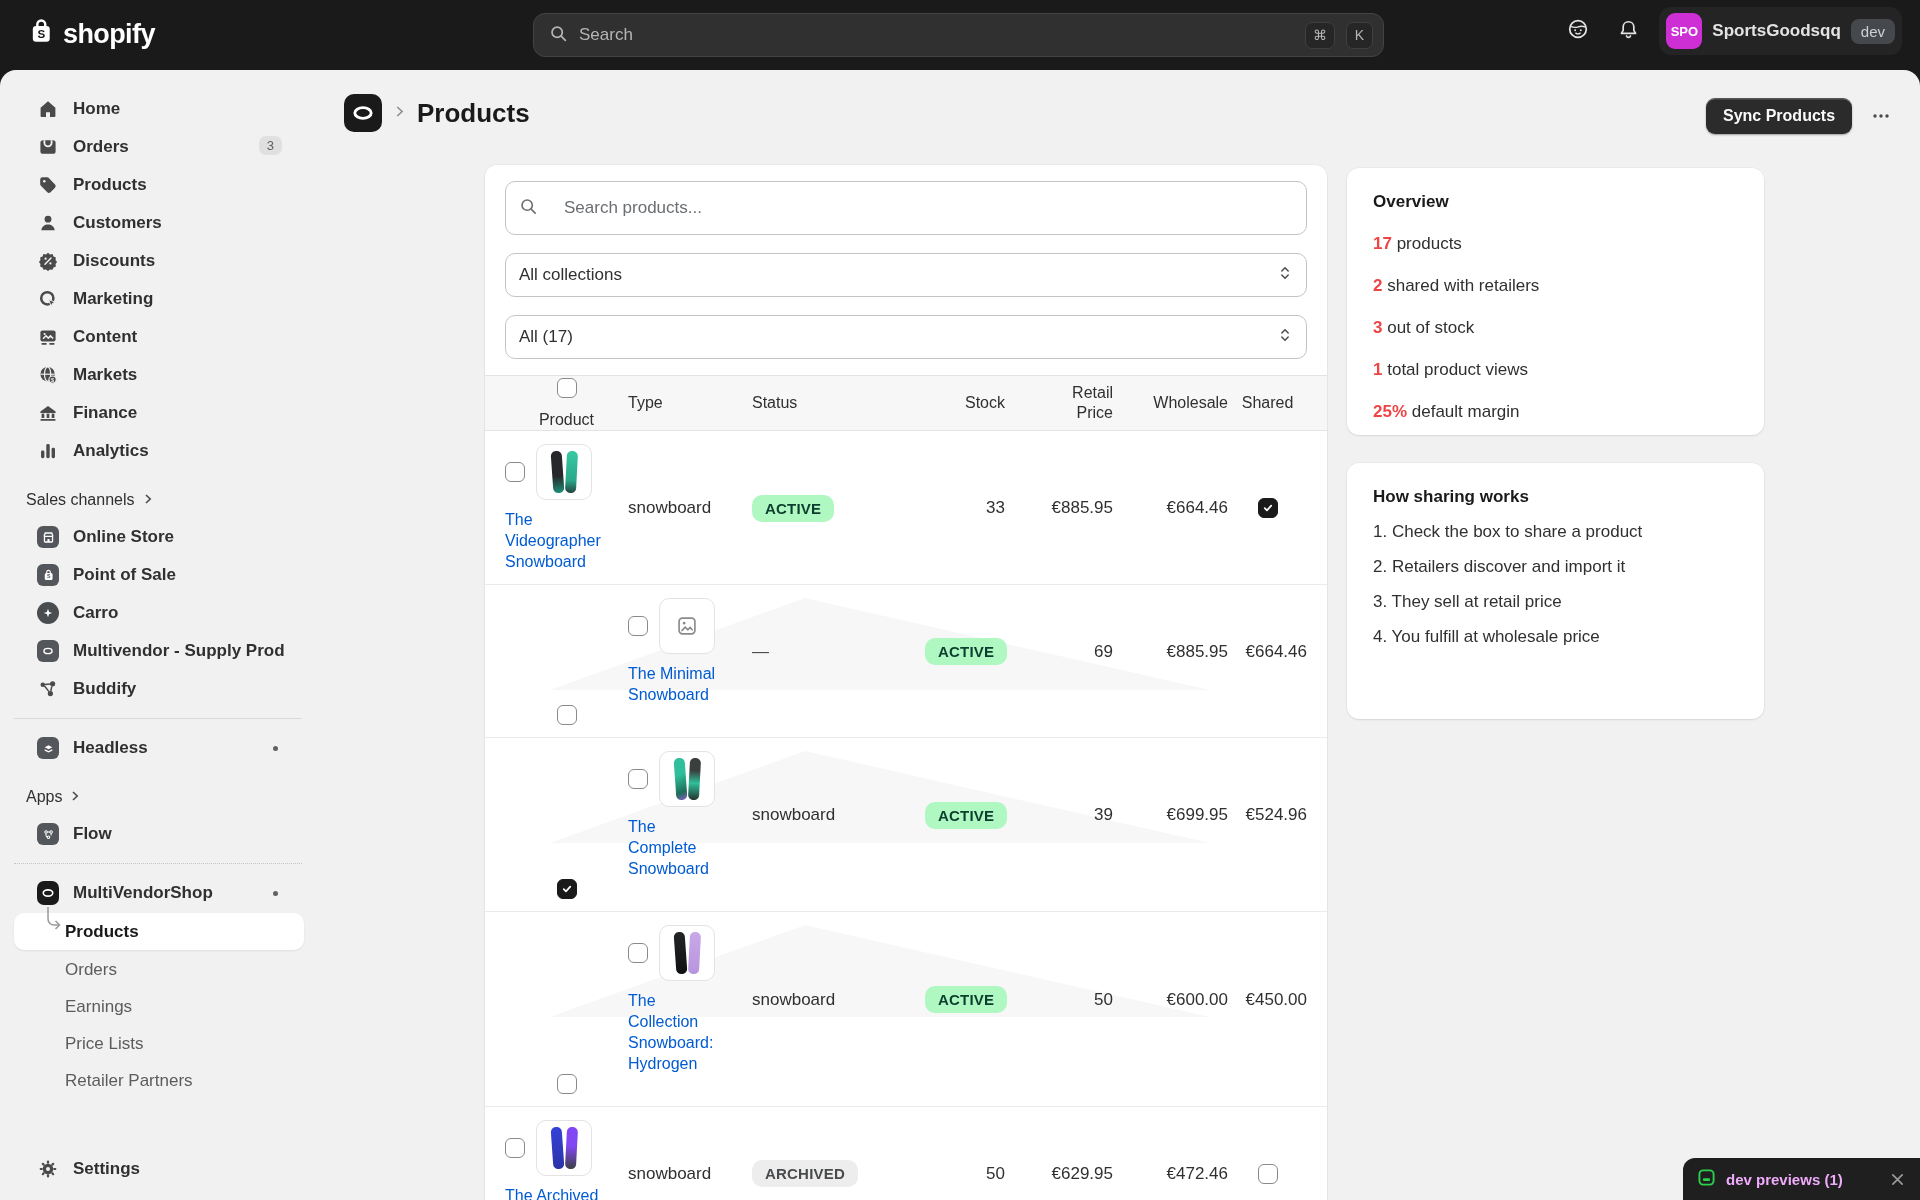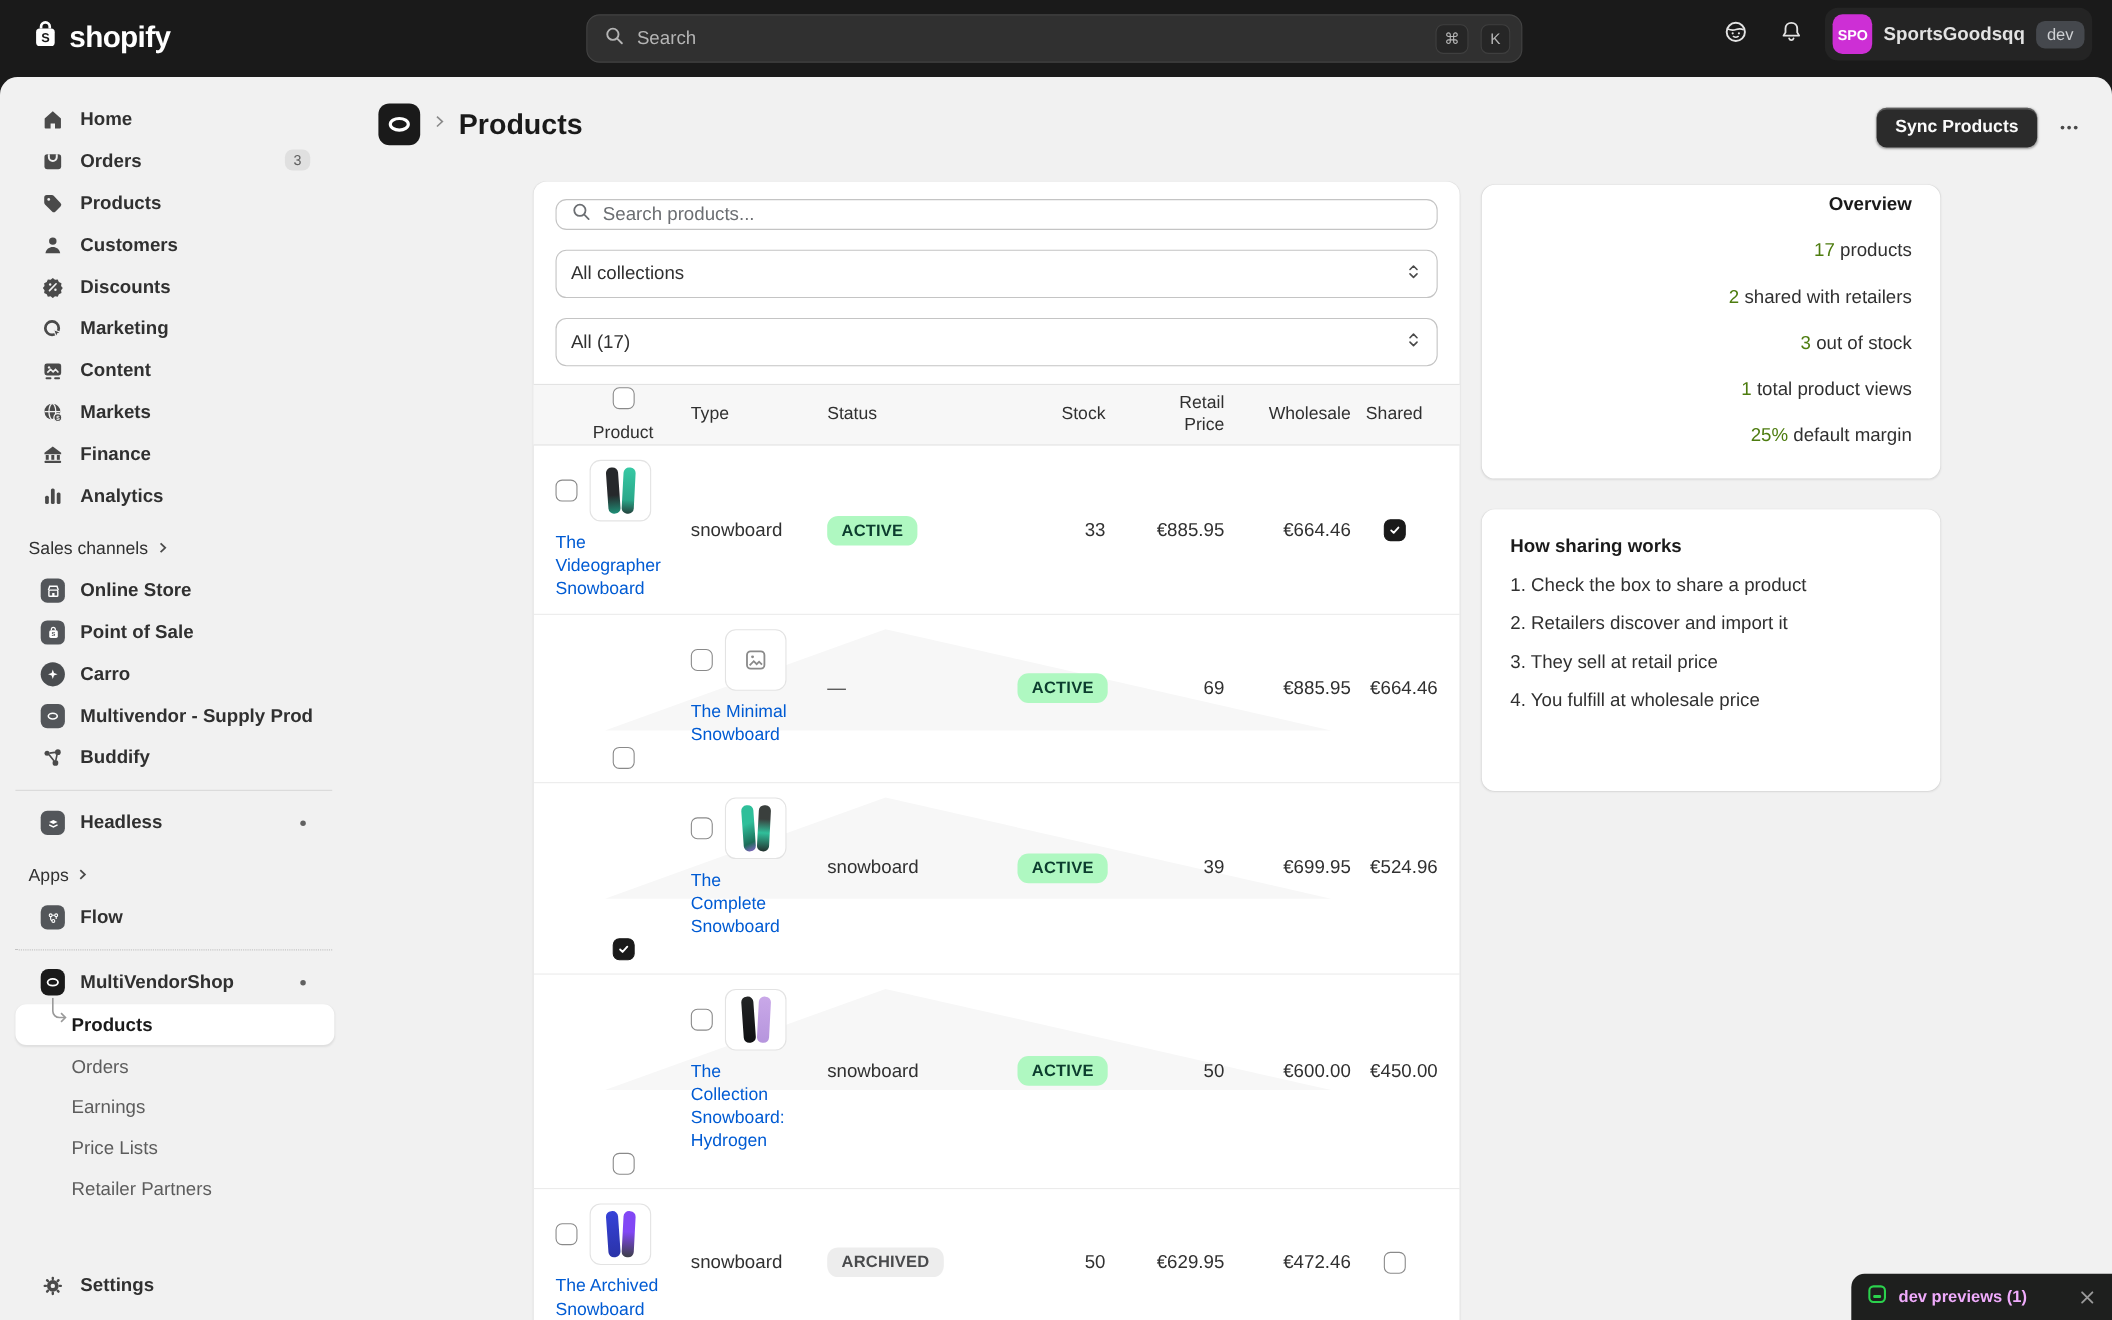"Search products..." .f-input { gap: 10px -> 26px; height: 28px -> 54px }
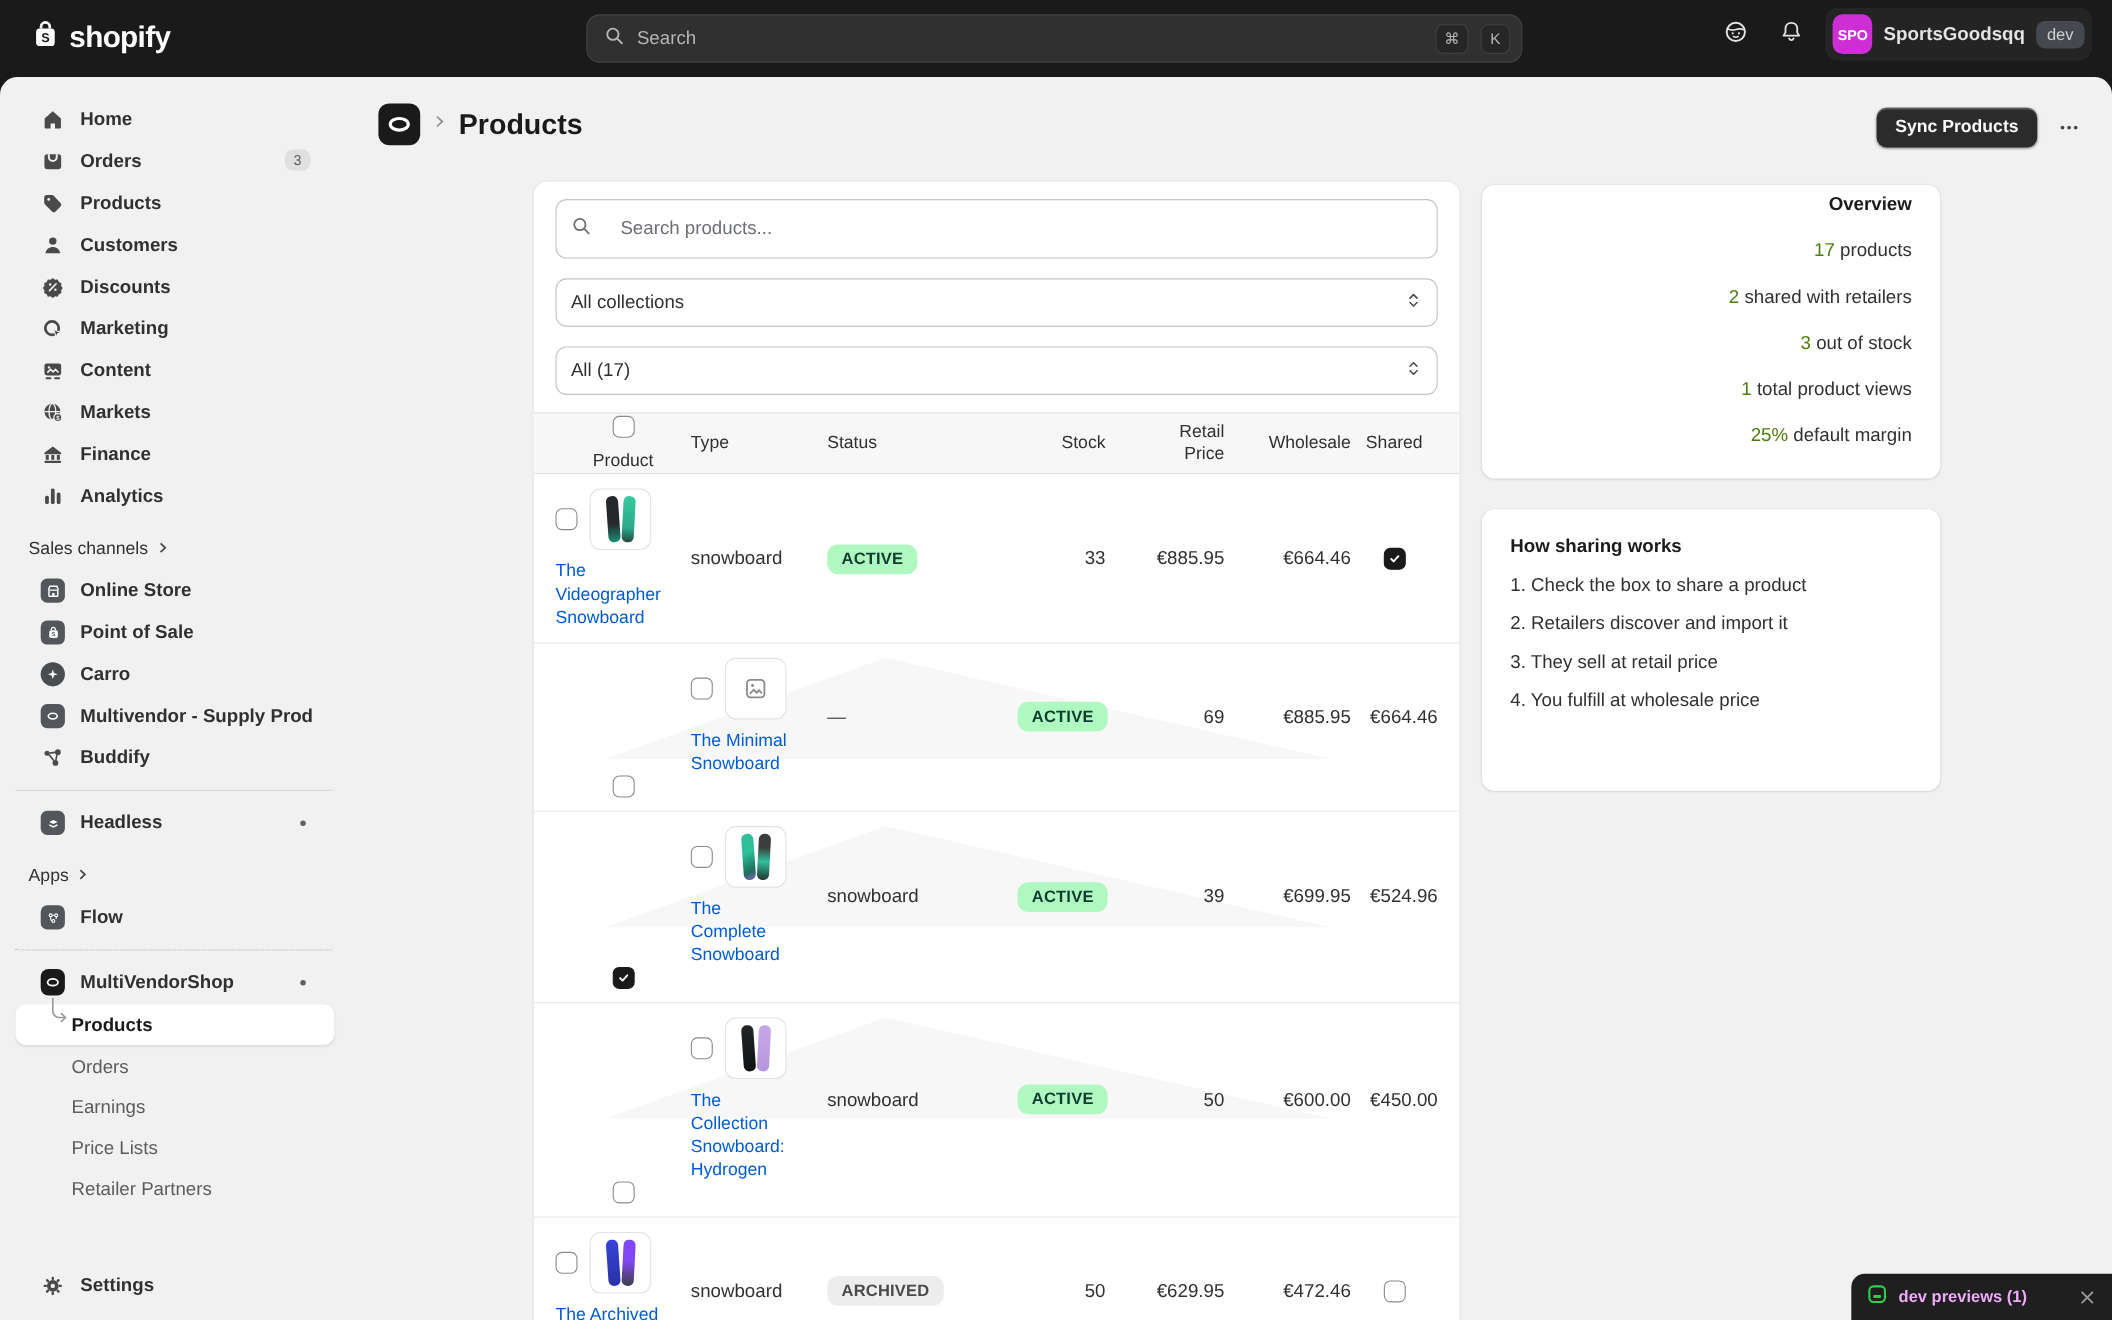"Overview" .overview-card { padding: 8px 26px -> 24px 26px; text-align: right -> none }
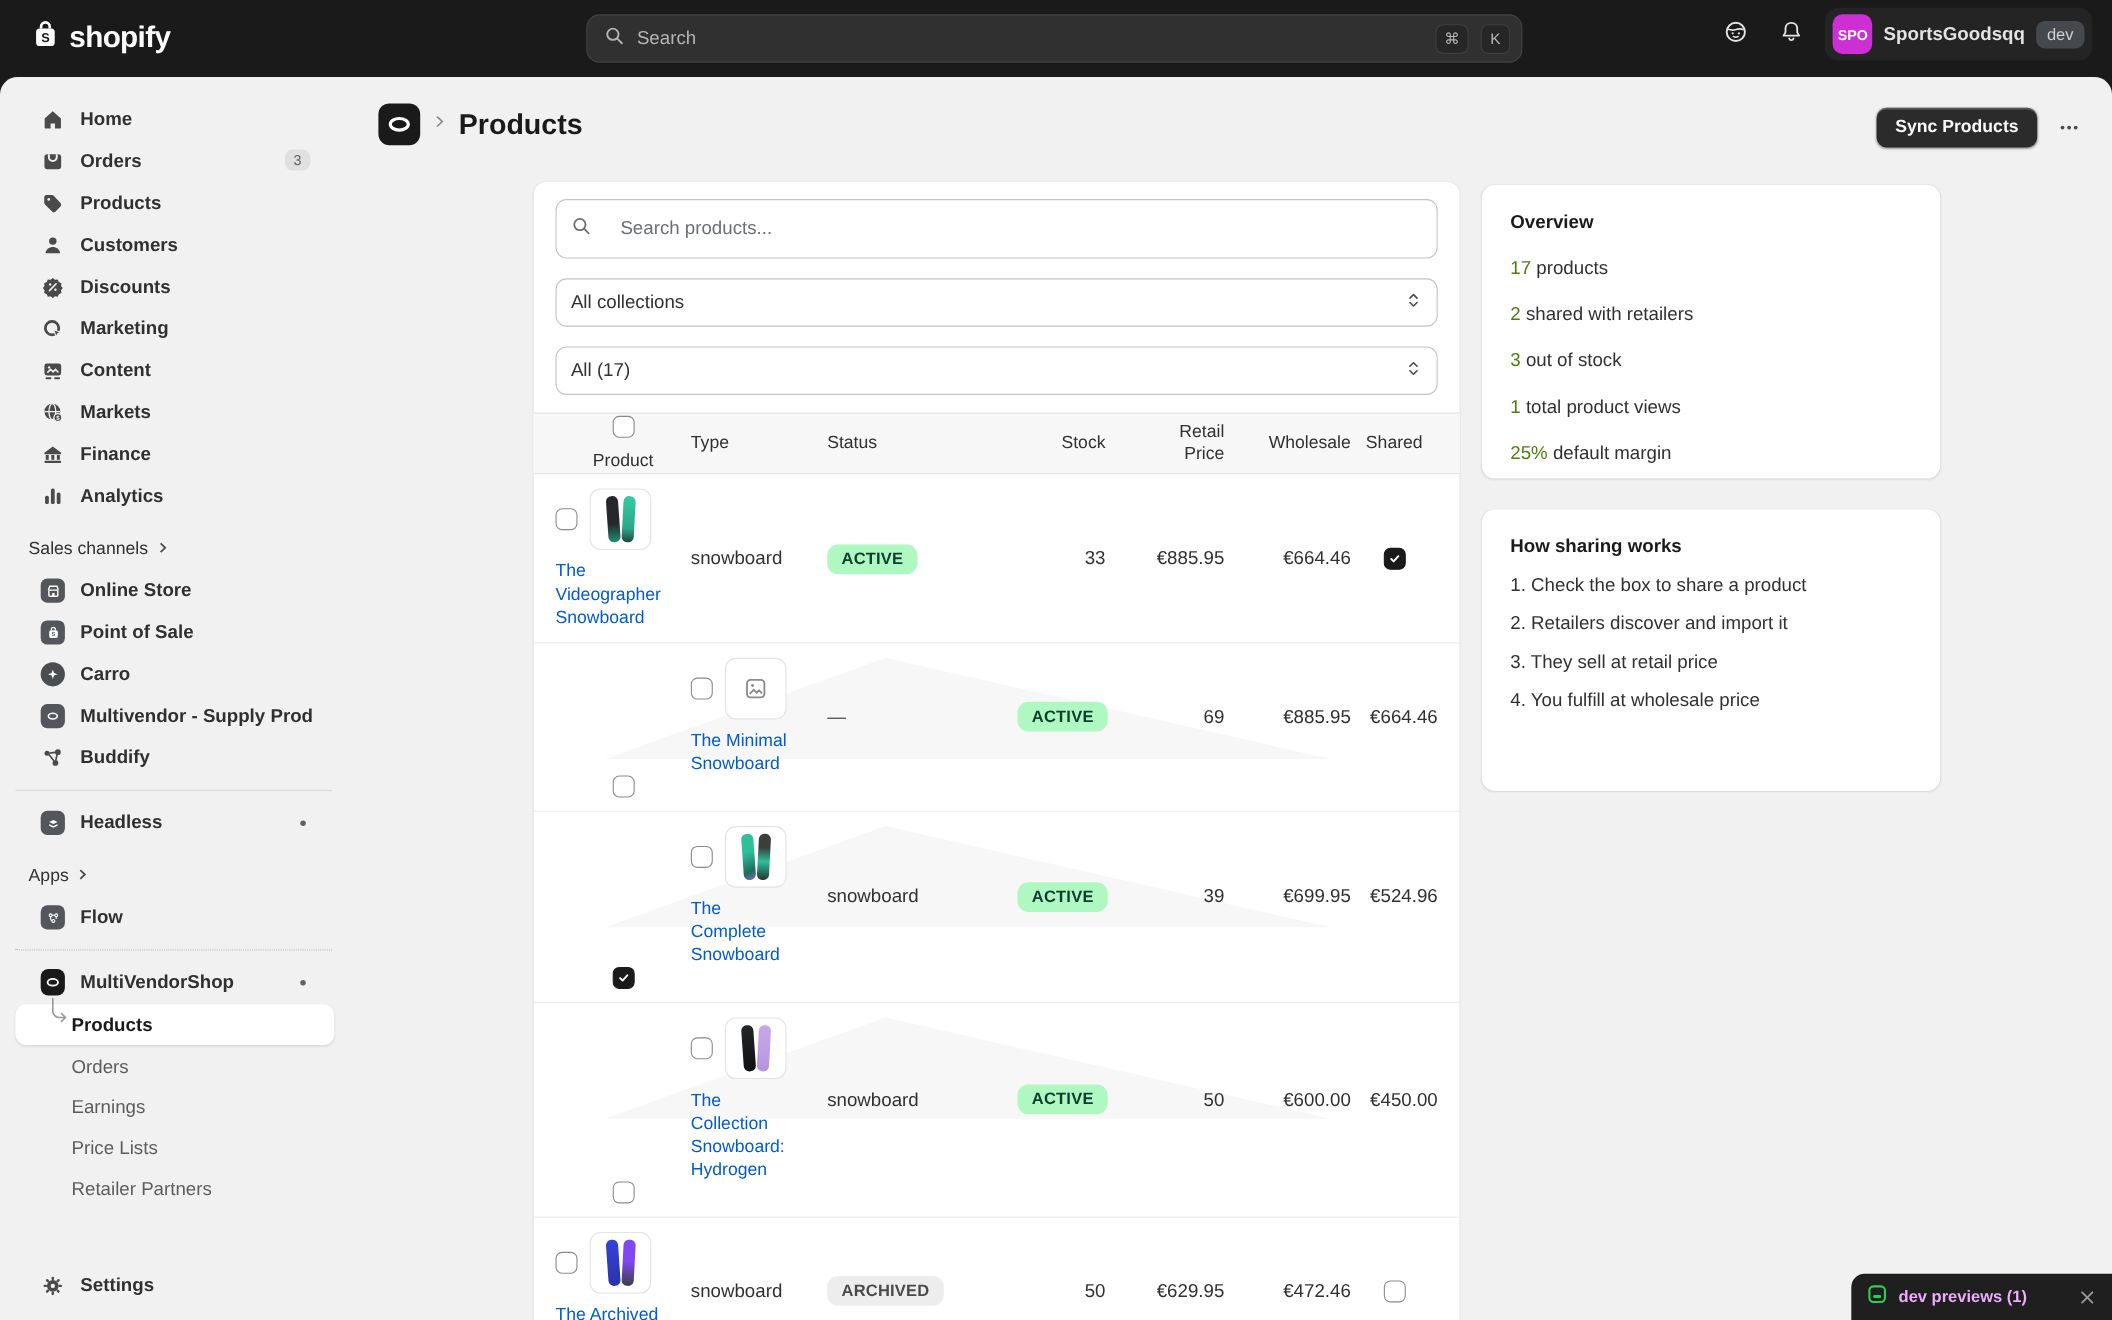"17" .stat b { color: #4d7c0f -> #ef4444; font-weight: normal -> bold }
